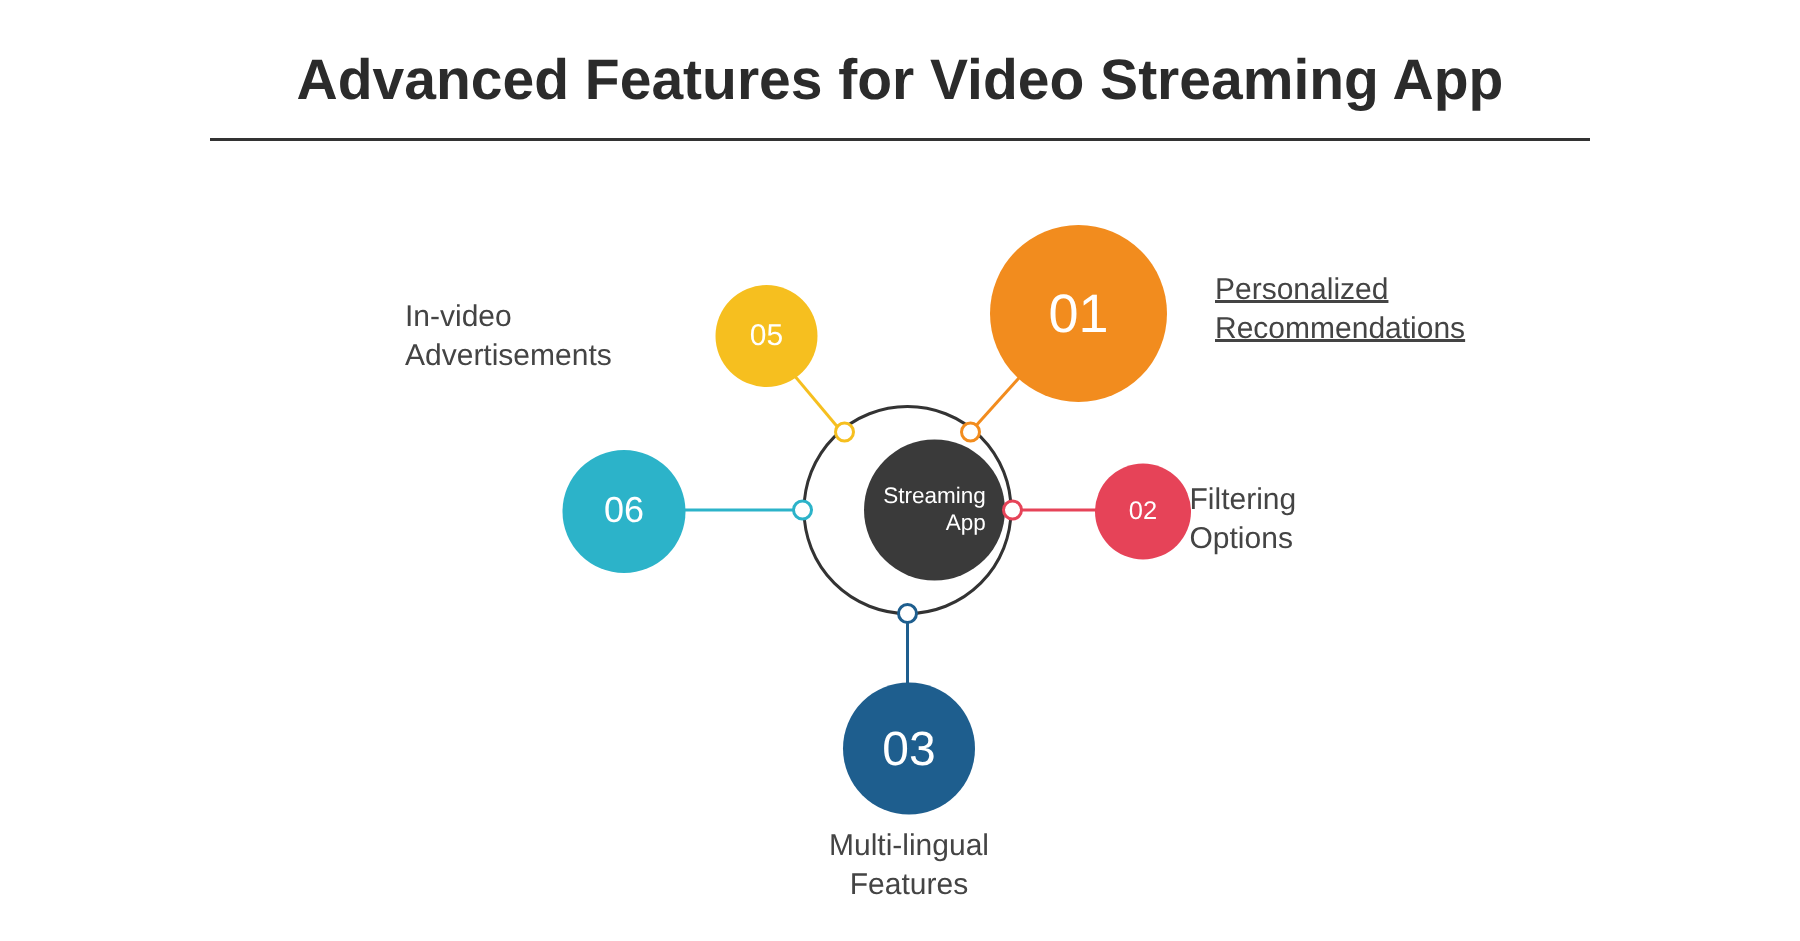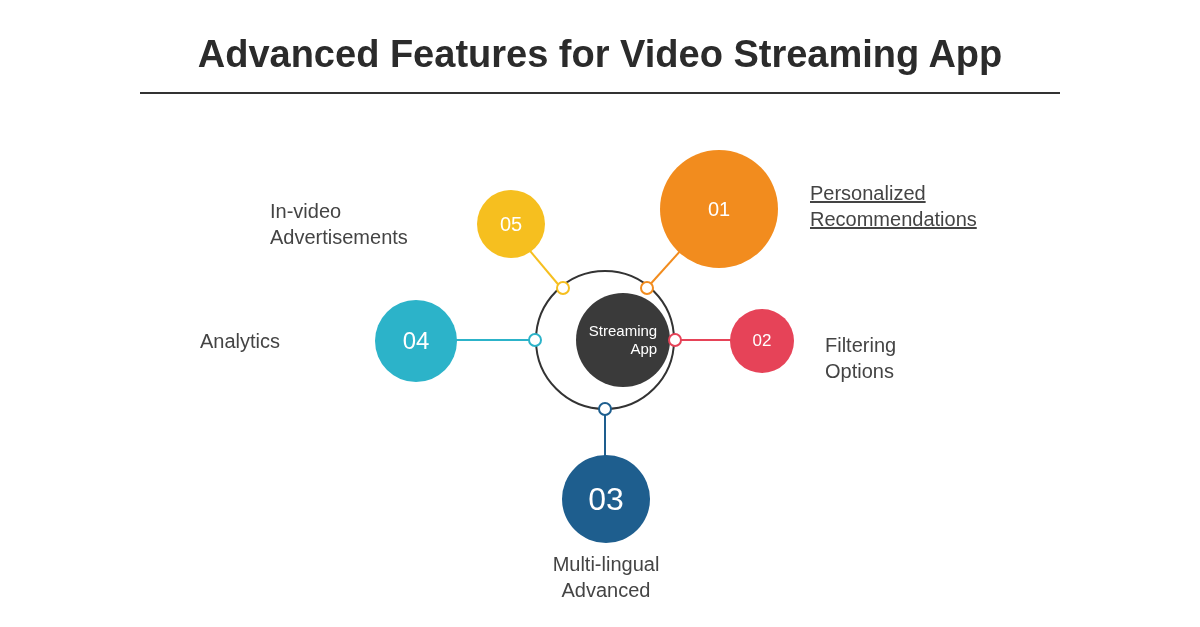"01" div.bubble { font-size: 20px -> 36px }
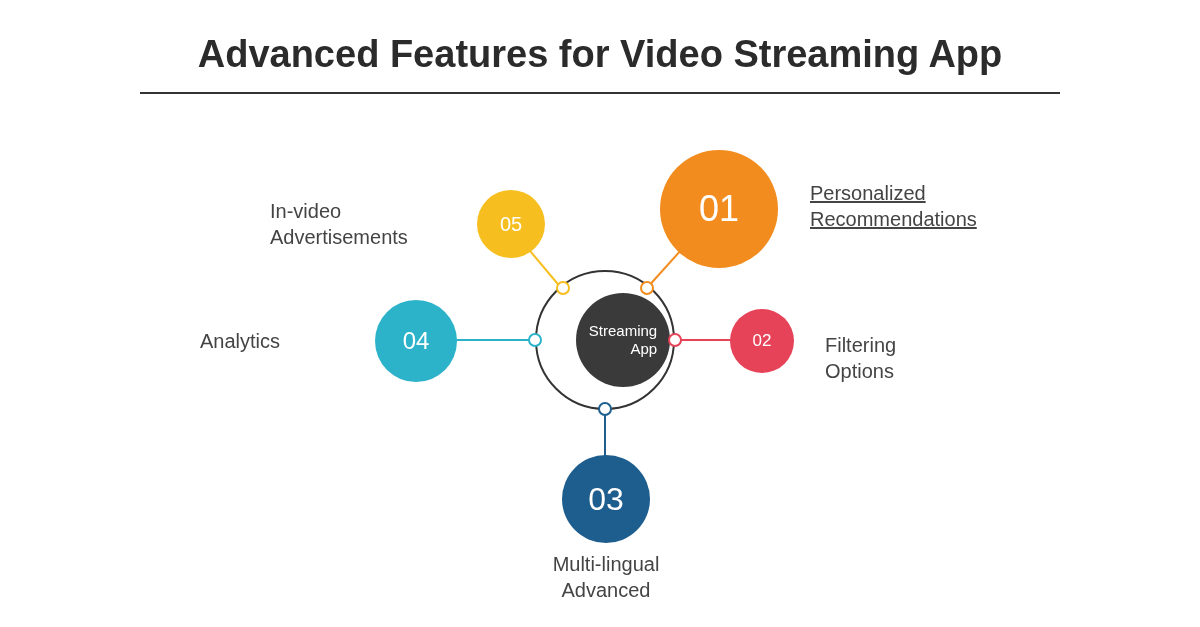"Analytics" div.label { html: <div>Analytics</div> -> none }
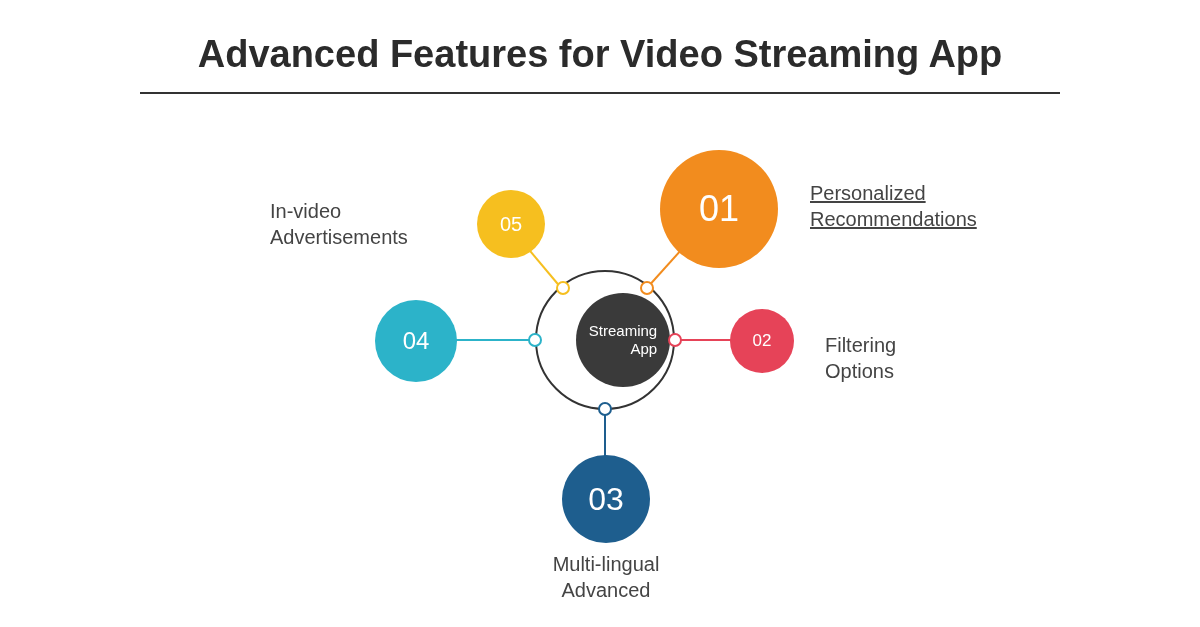"04" span { text: 04 -> 06 }
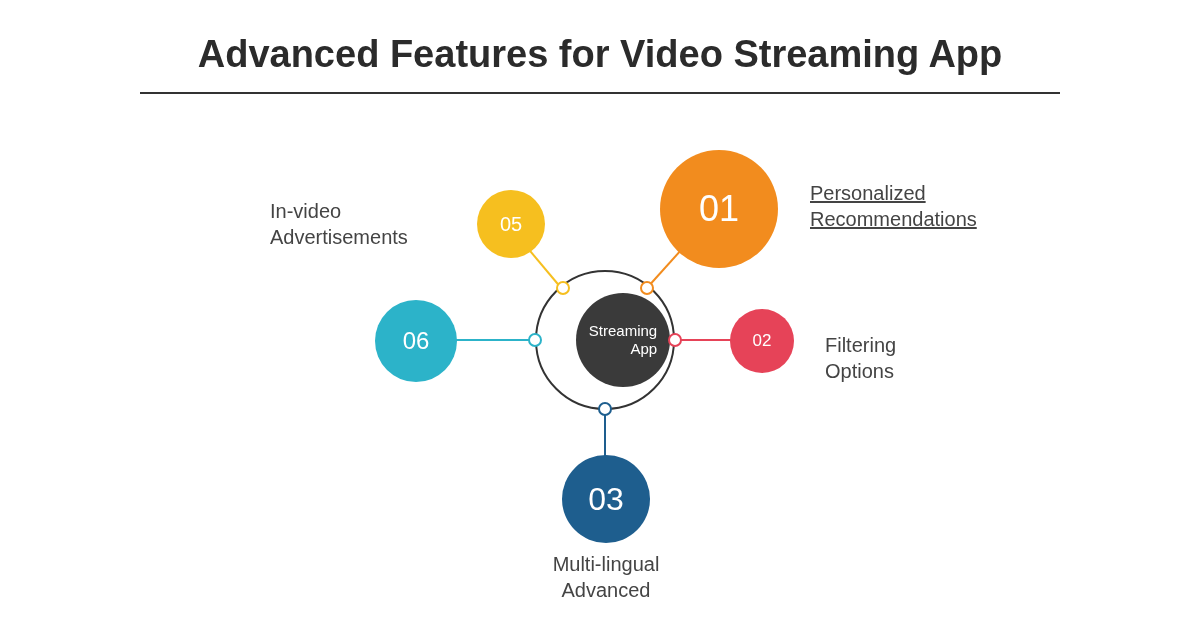"Filtering" div.label { left: 825px -> 793px; margin-top: 12px -> none }
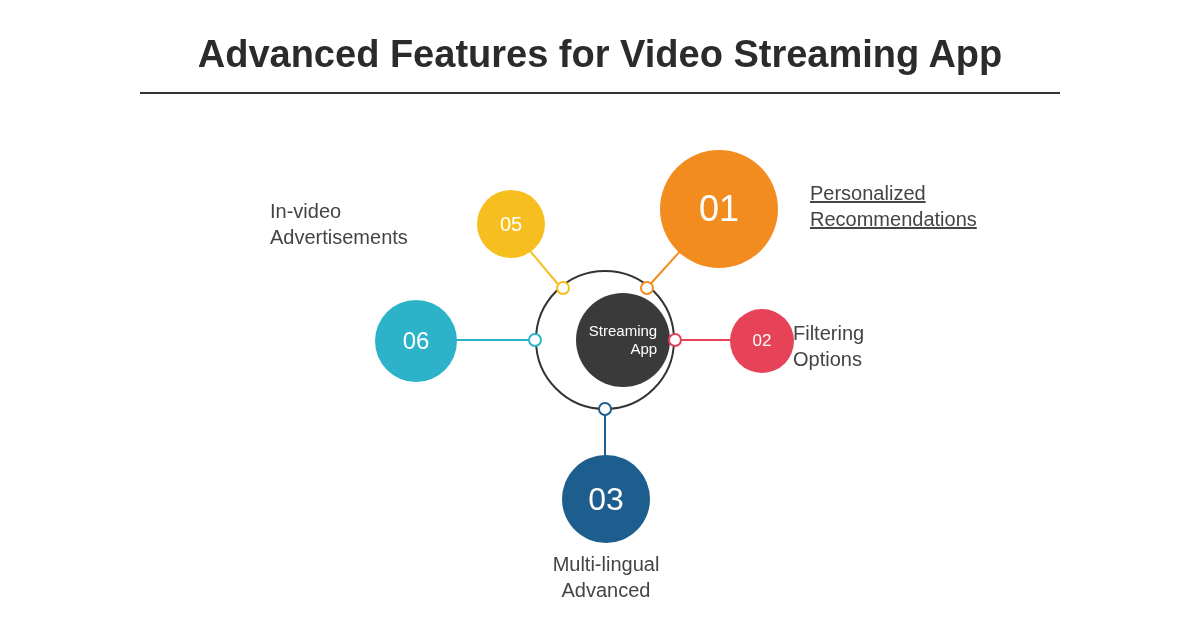"Multi-lingual" div.label { text: Advanced -> Features }
